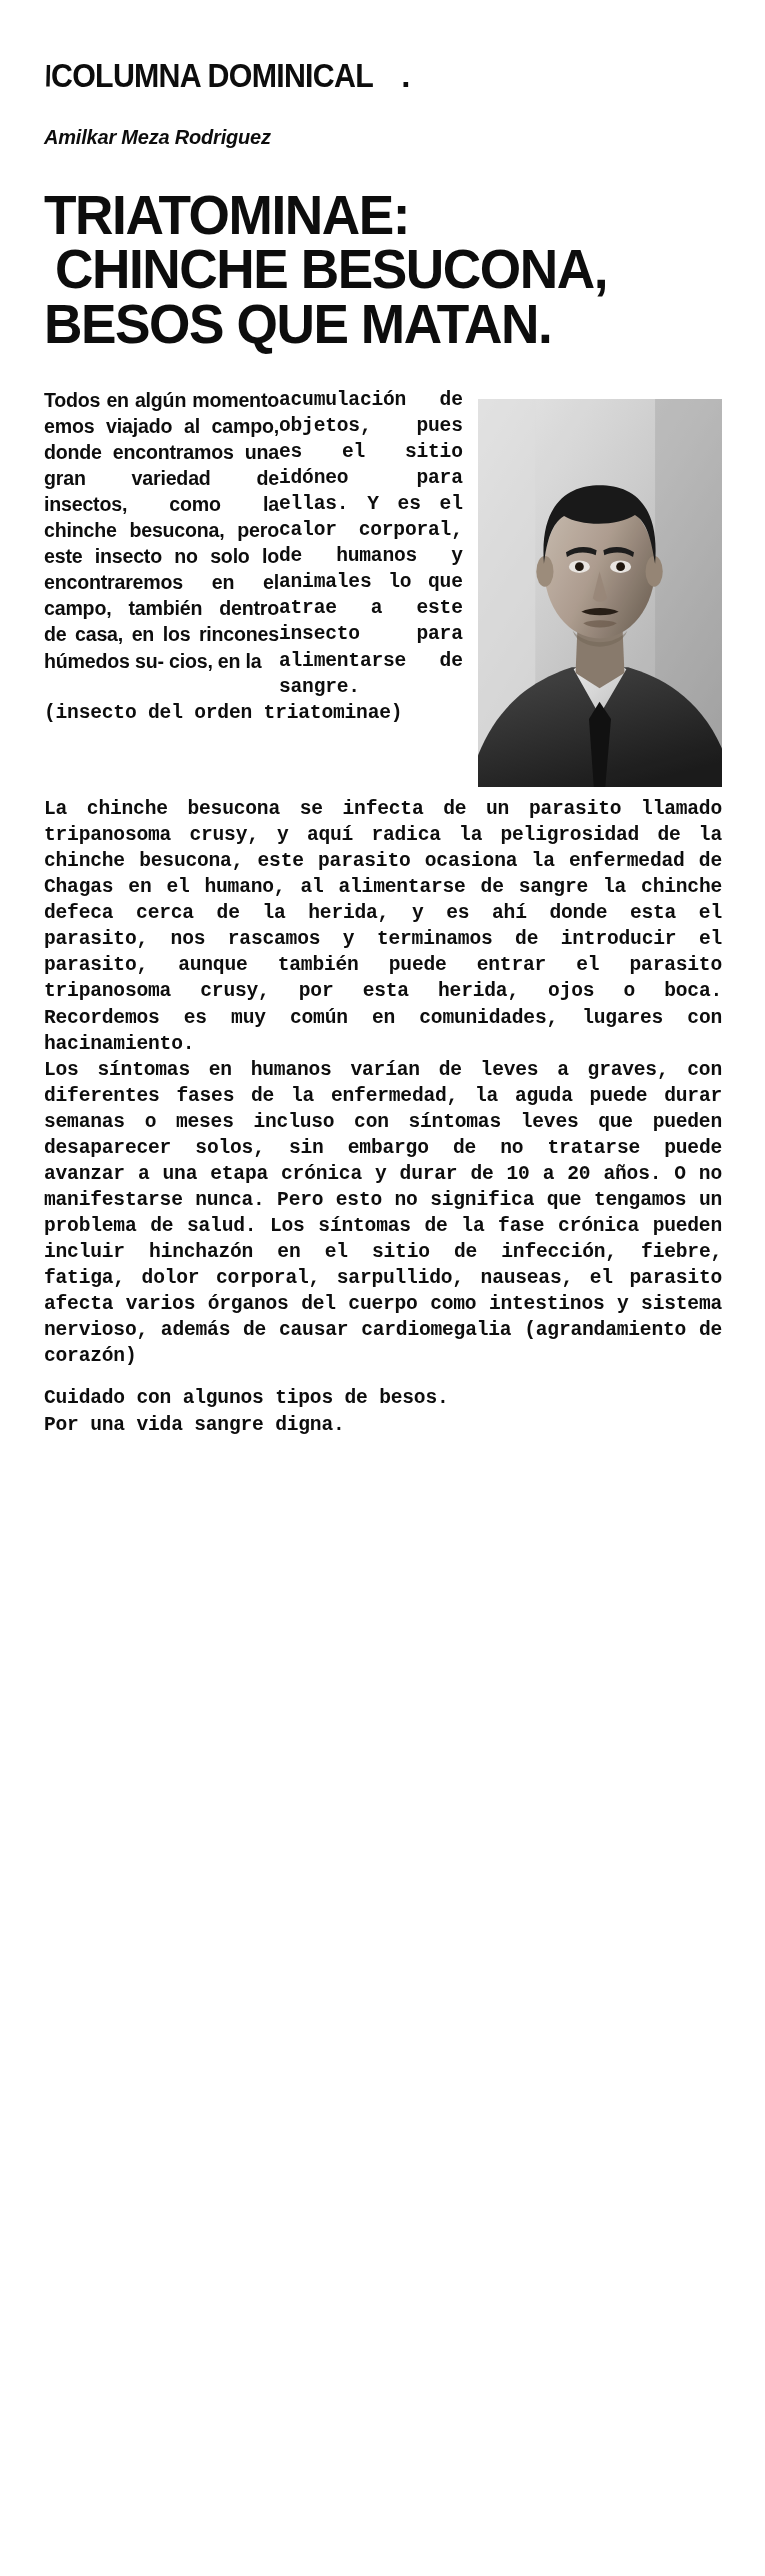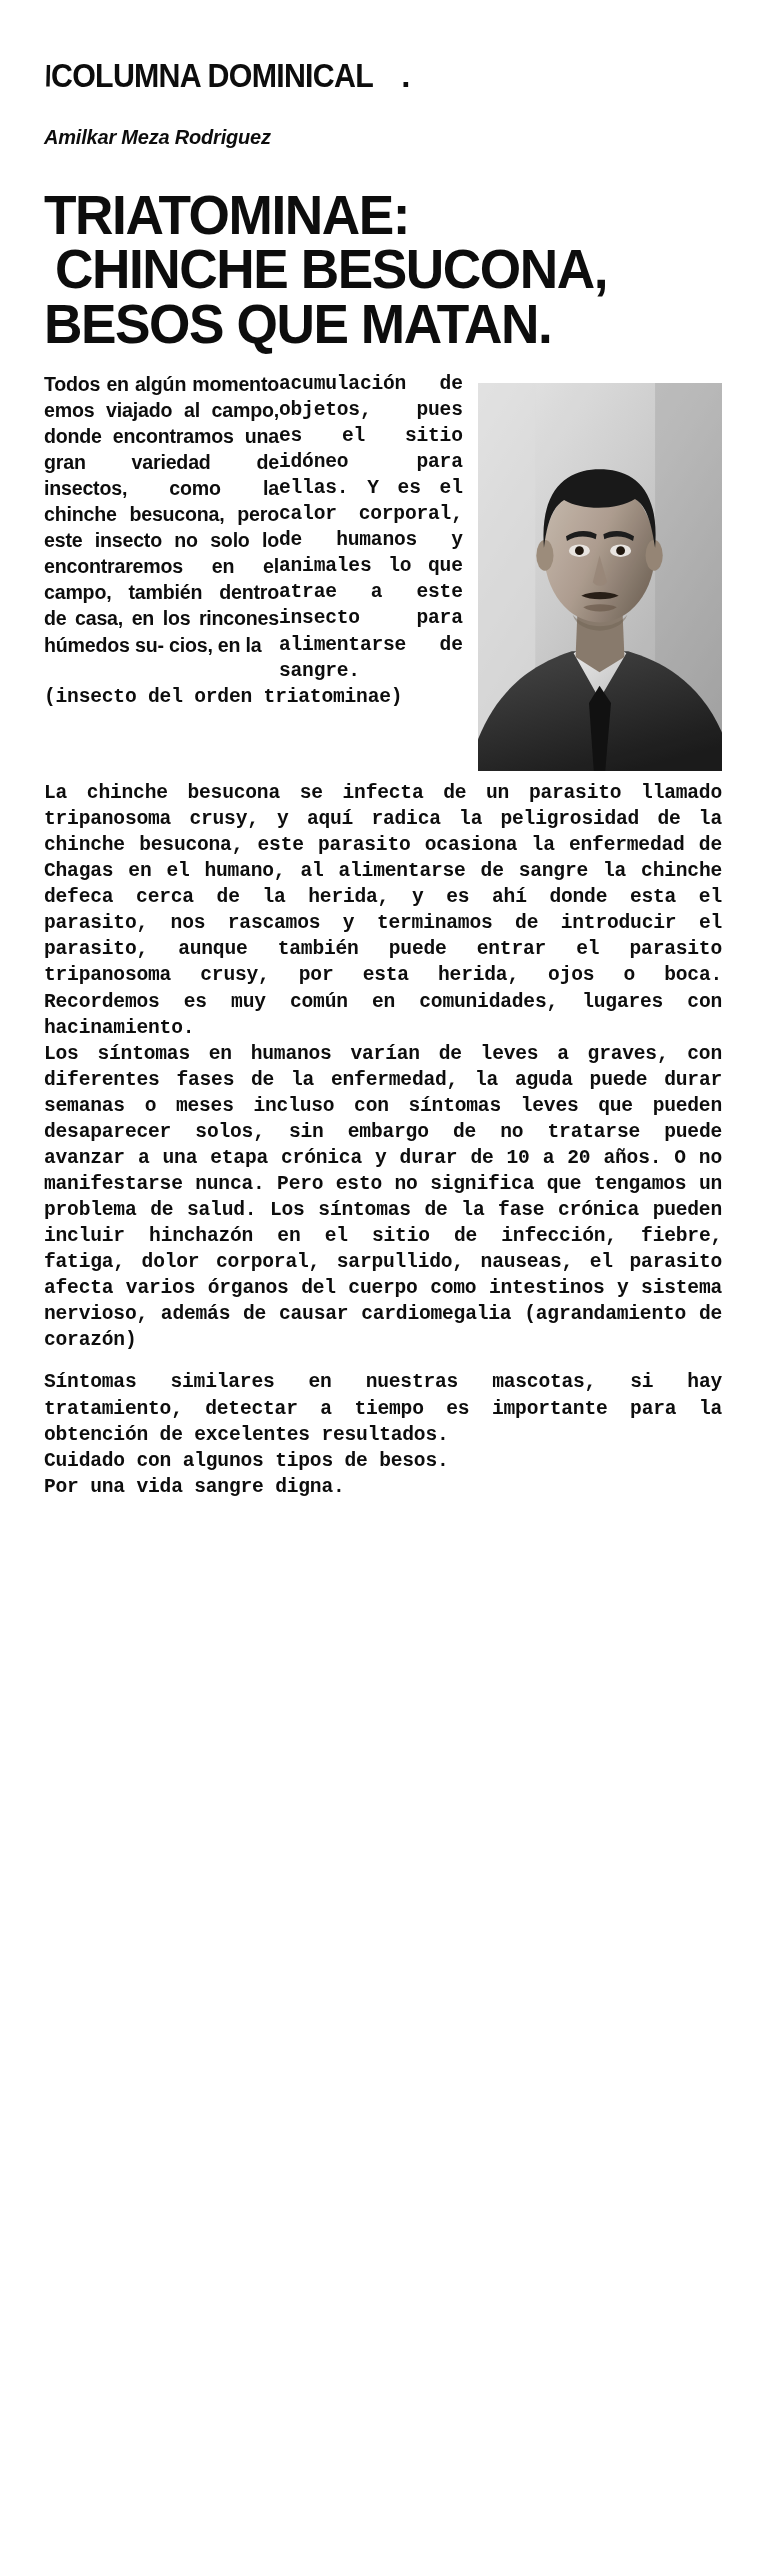"TRIATOMINAE:" .headline { margin-bottom: 20px -> 36px }
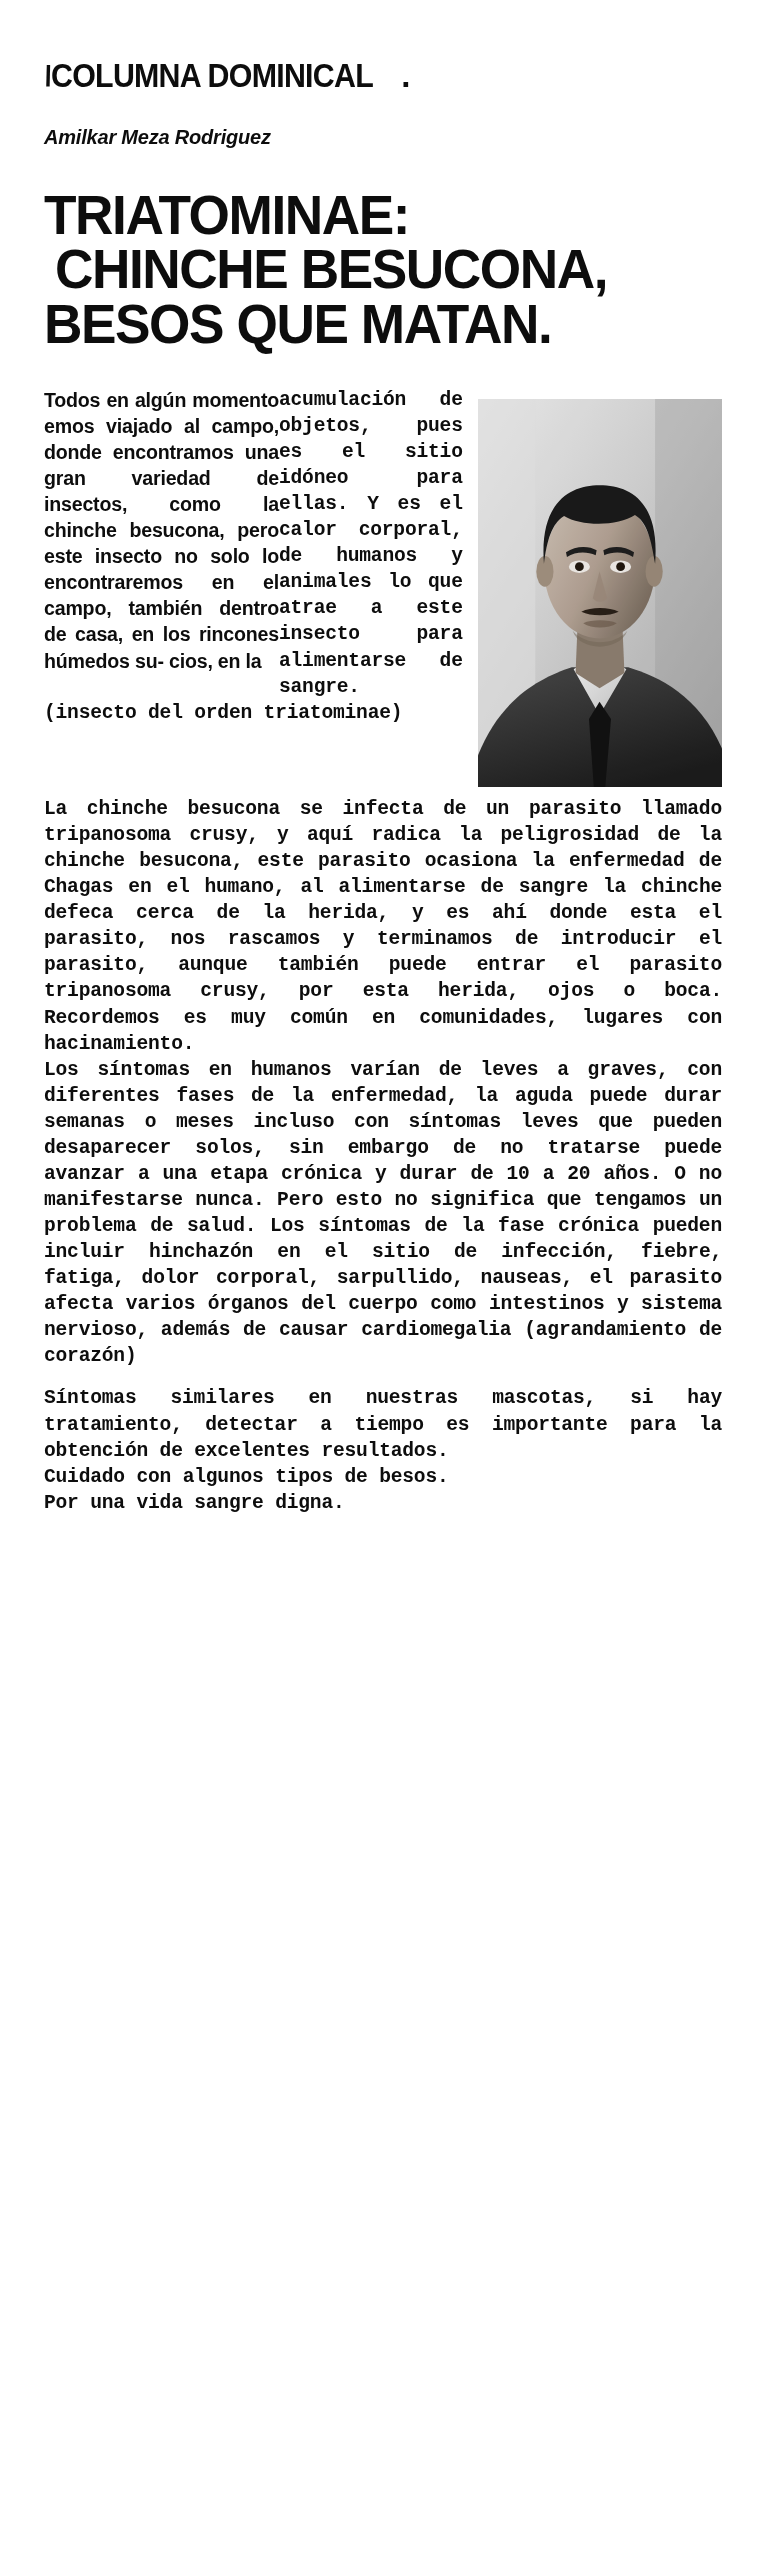"Síntomas similares en nuestras mascotas," p.para { html: <p>Síntomas similares en nuestras mascotas, si hay tratamiento, detectar a tiempo es importante para la obtención de excelentes resultados.</p> -> none }
